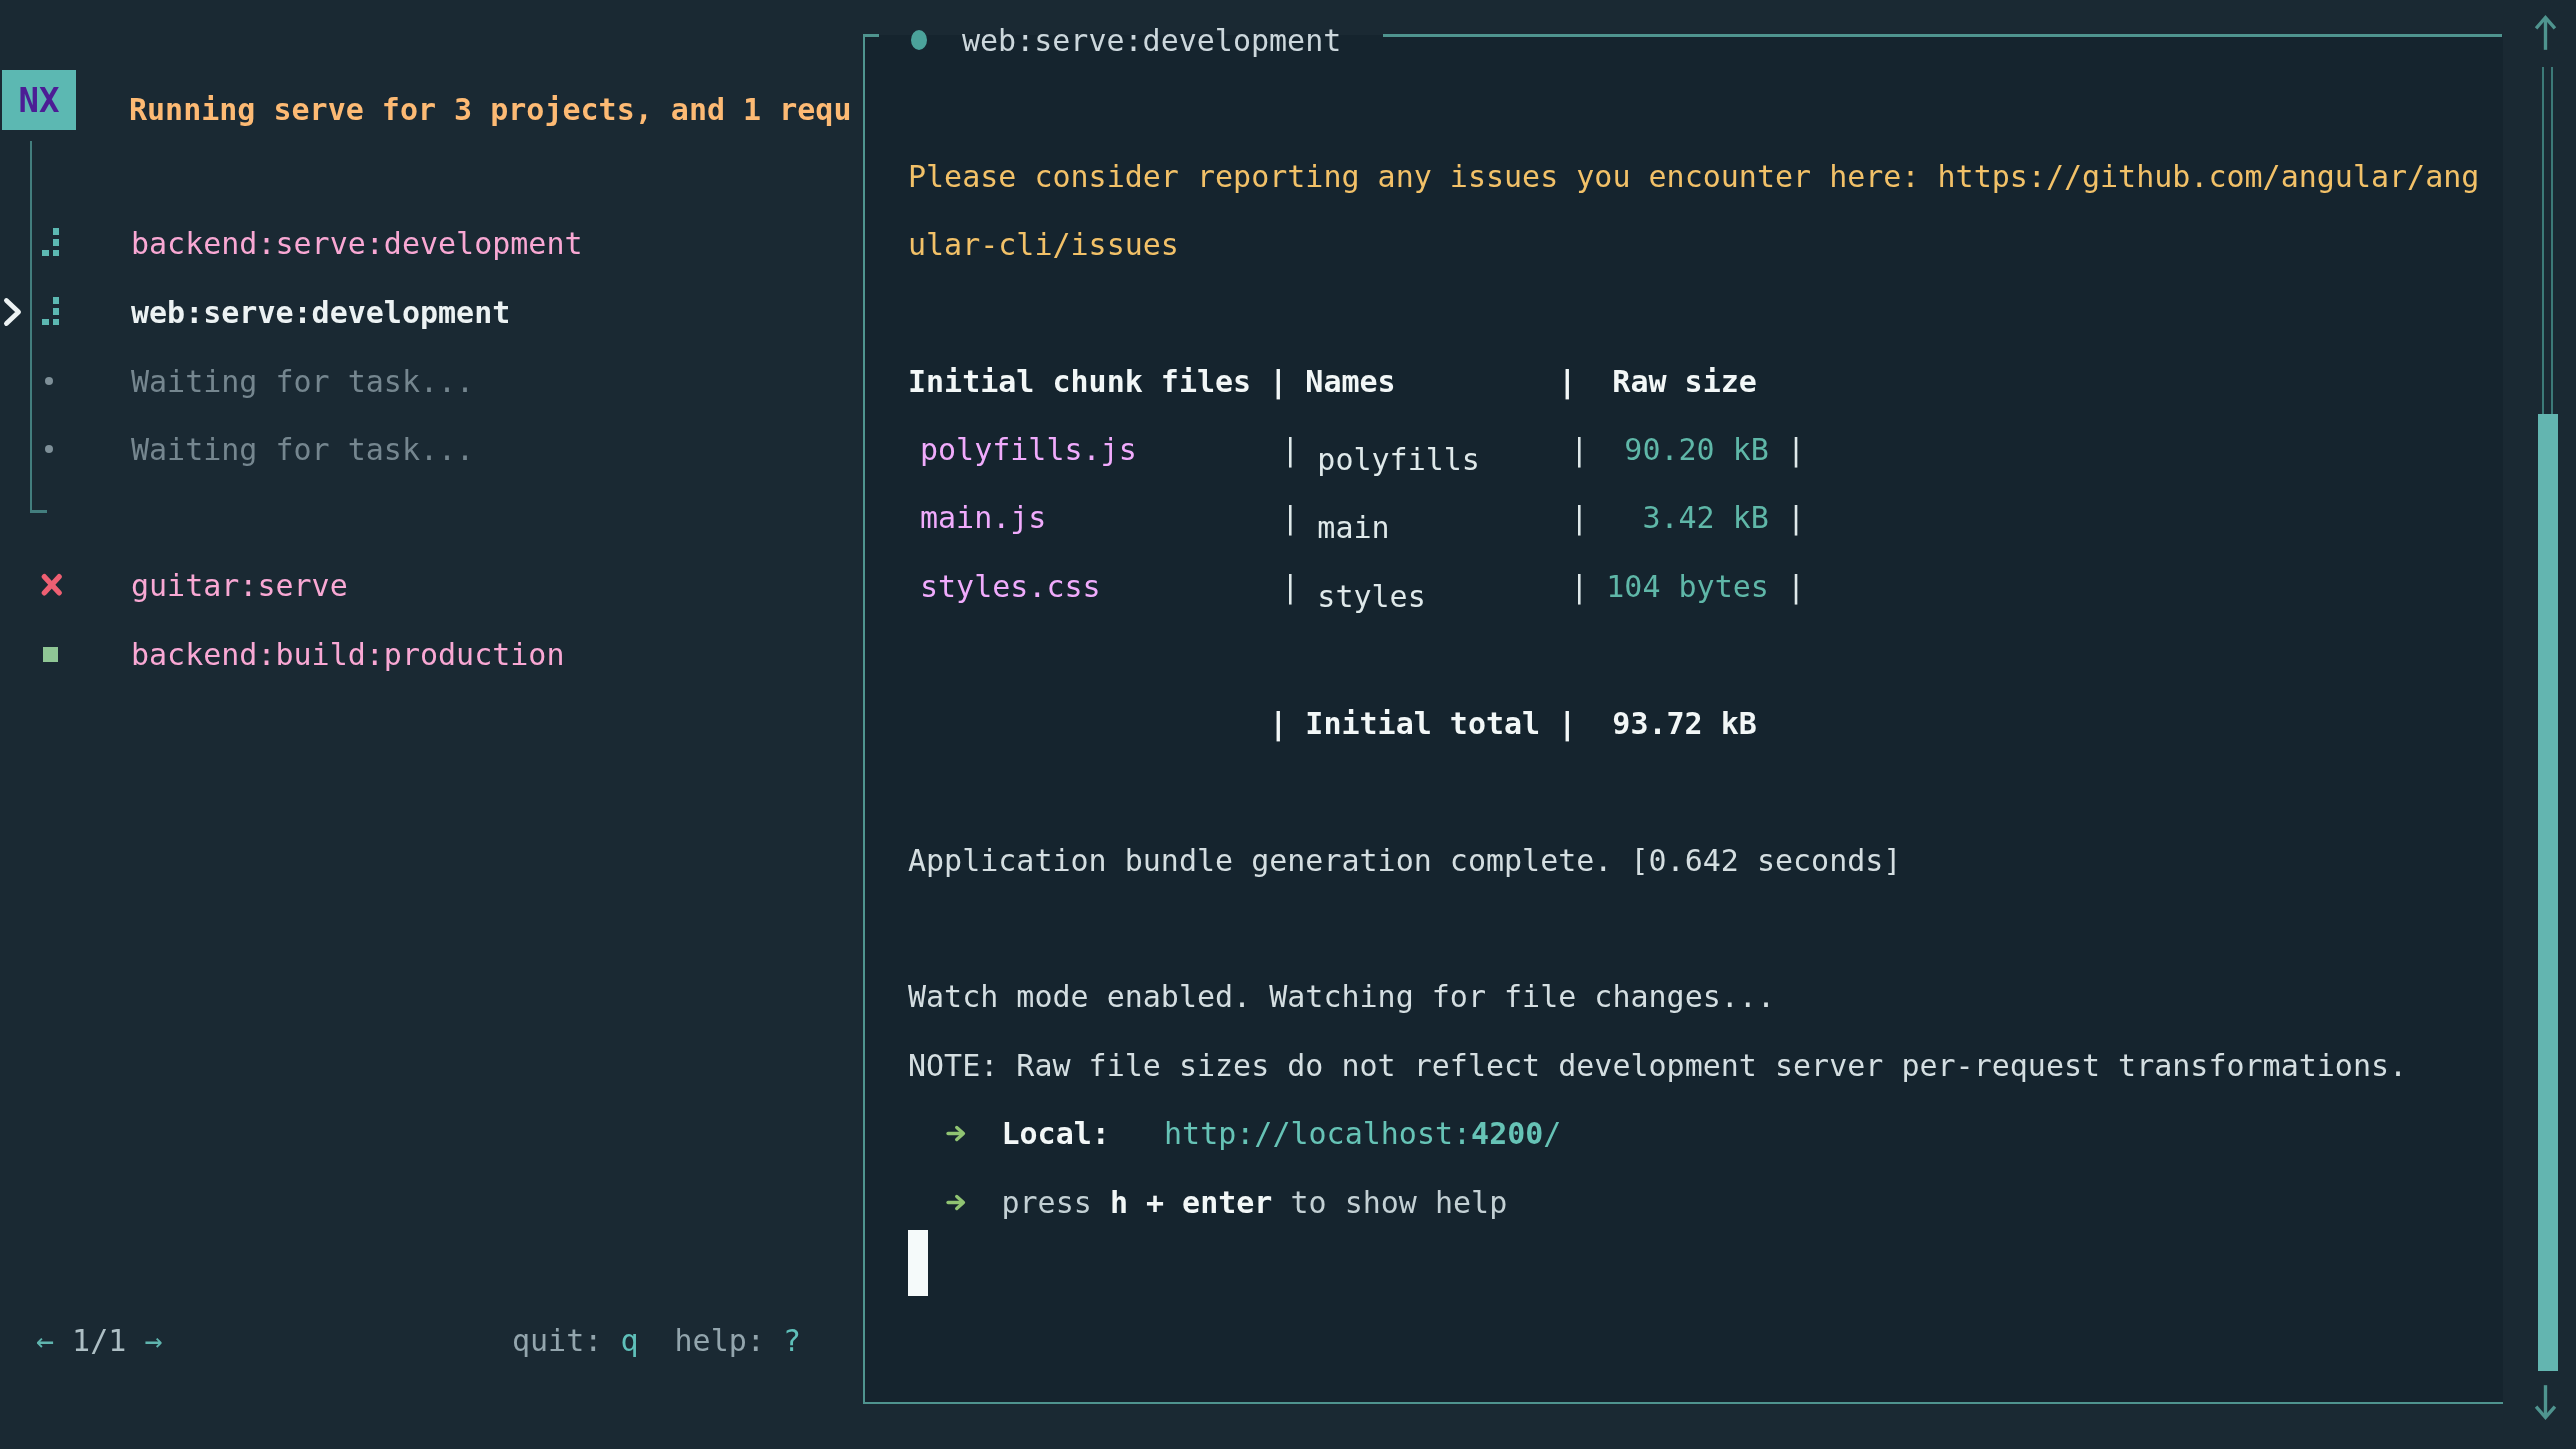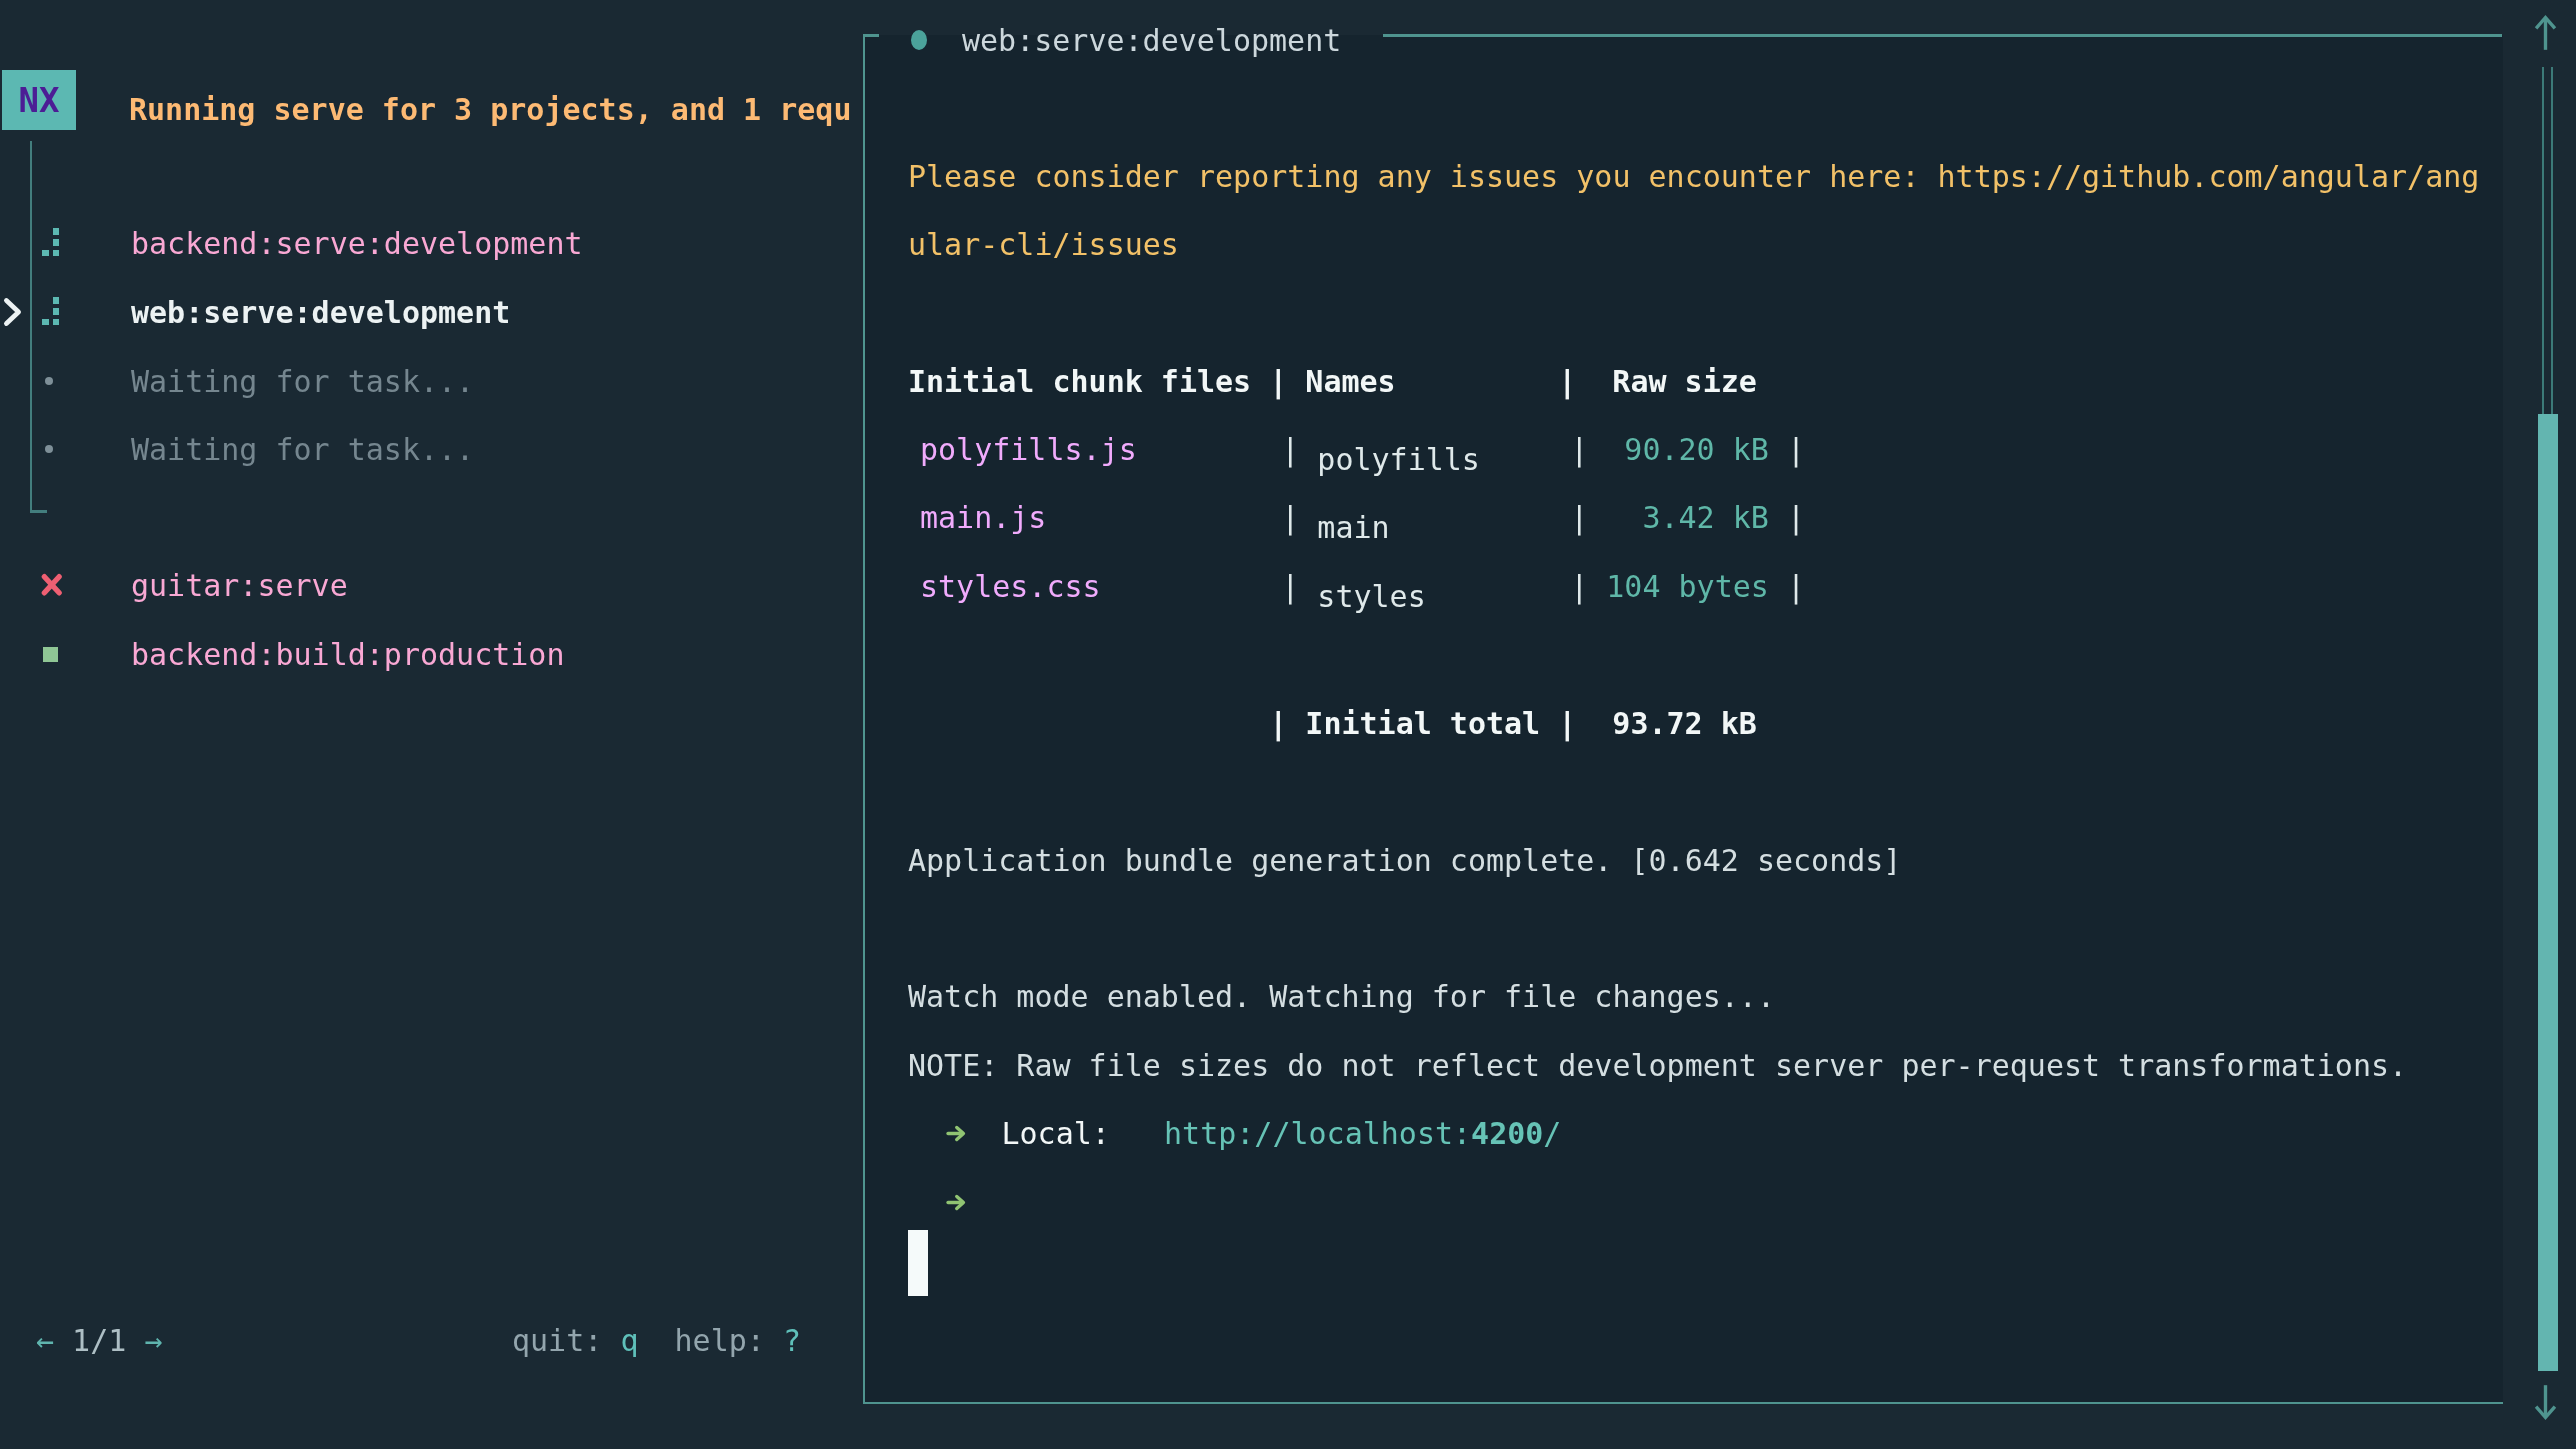"Local:" .local-label { font-weight: normal -> bold }
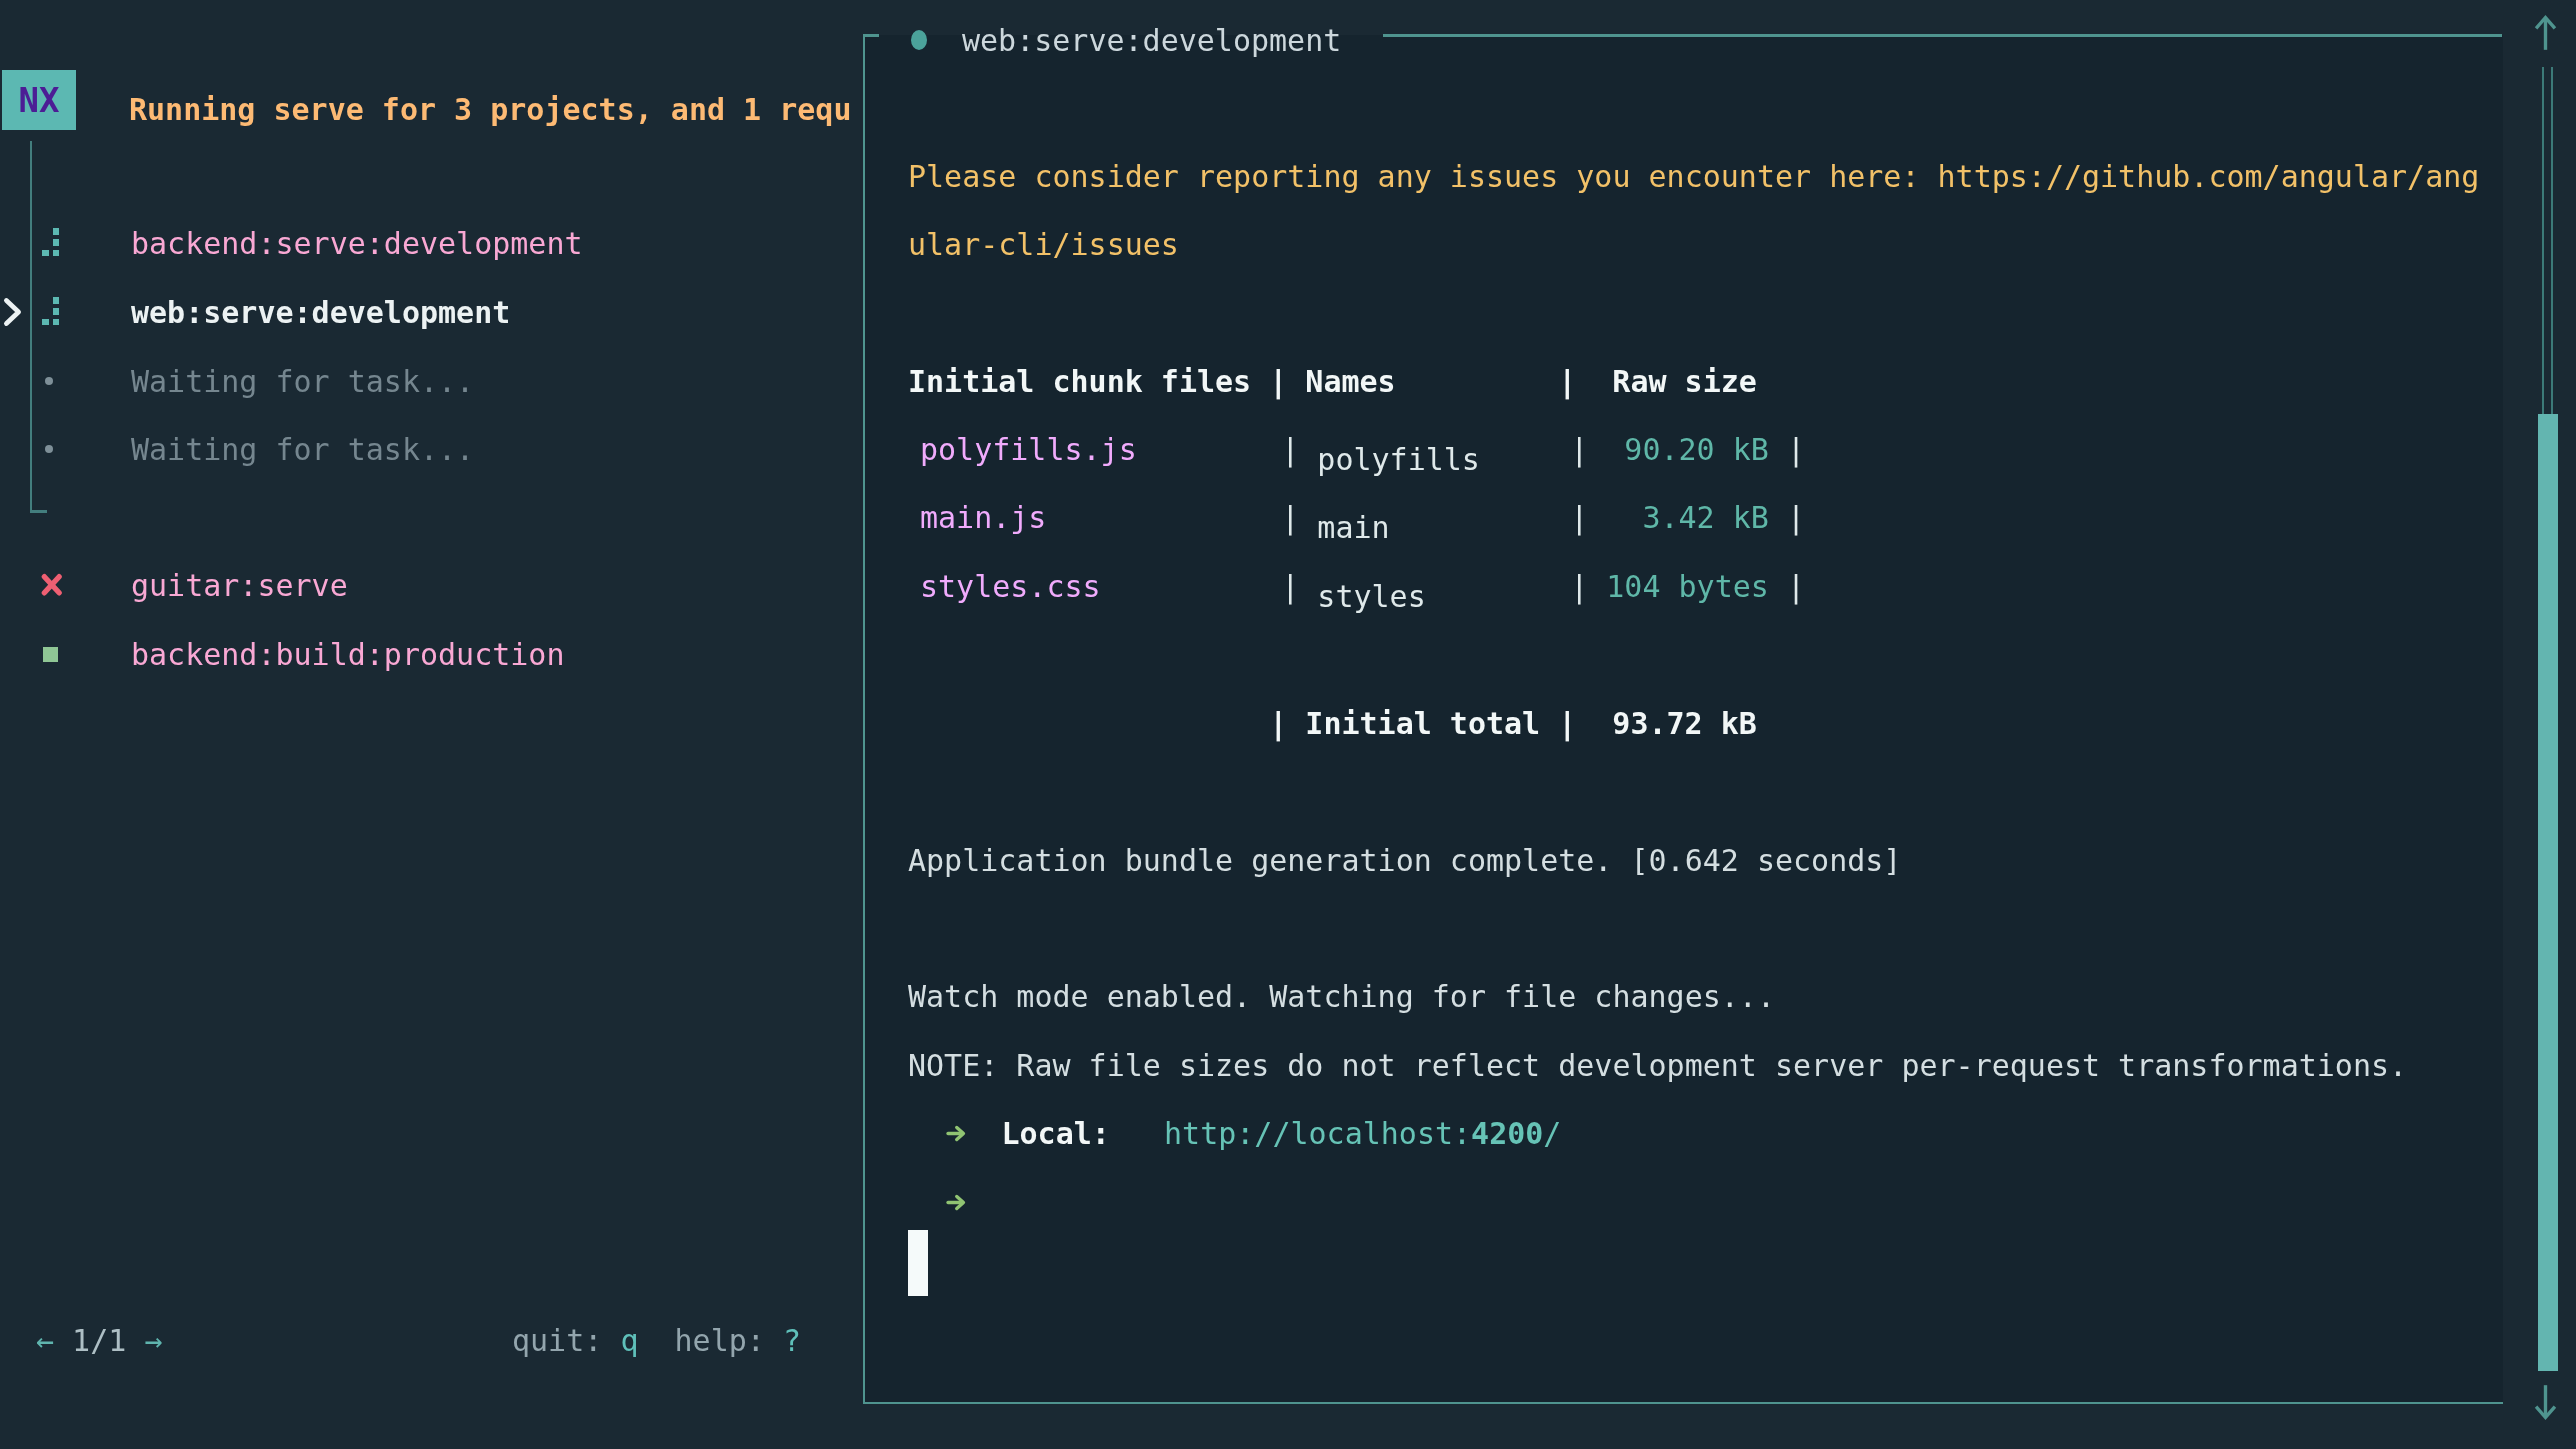"press h + enter to" span.press-text { html: none -> <span><span>press </span><span>h + enter</span><span> to show help</span></span> }
